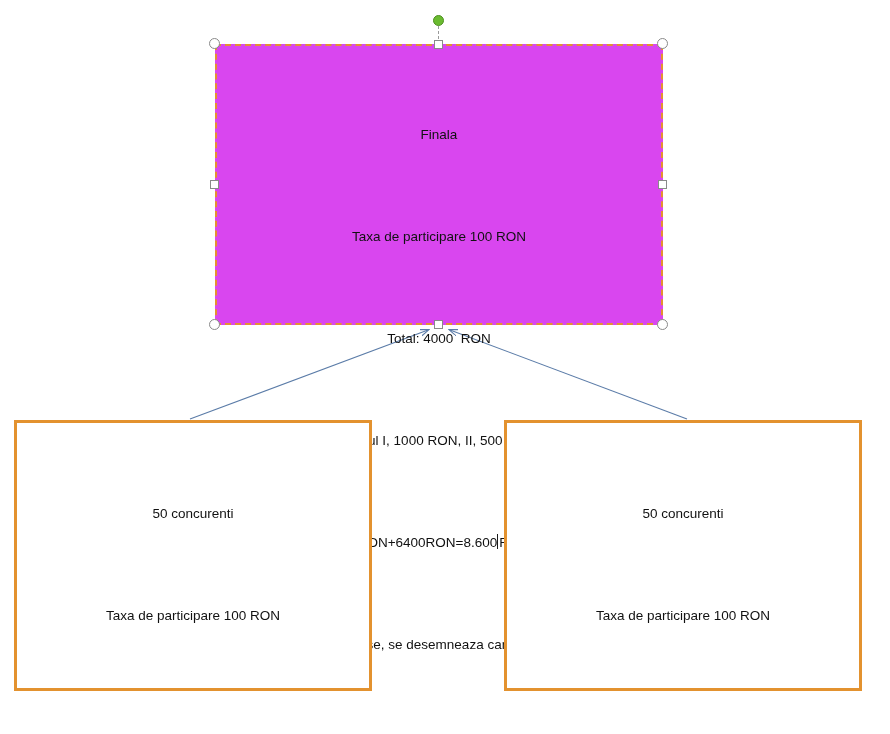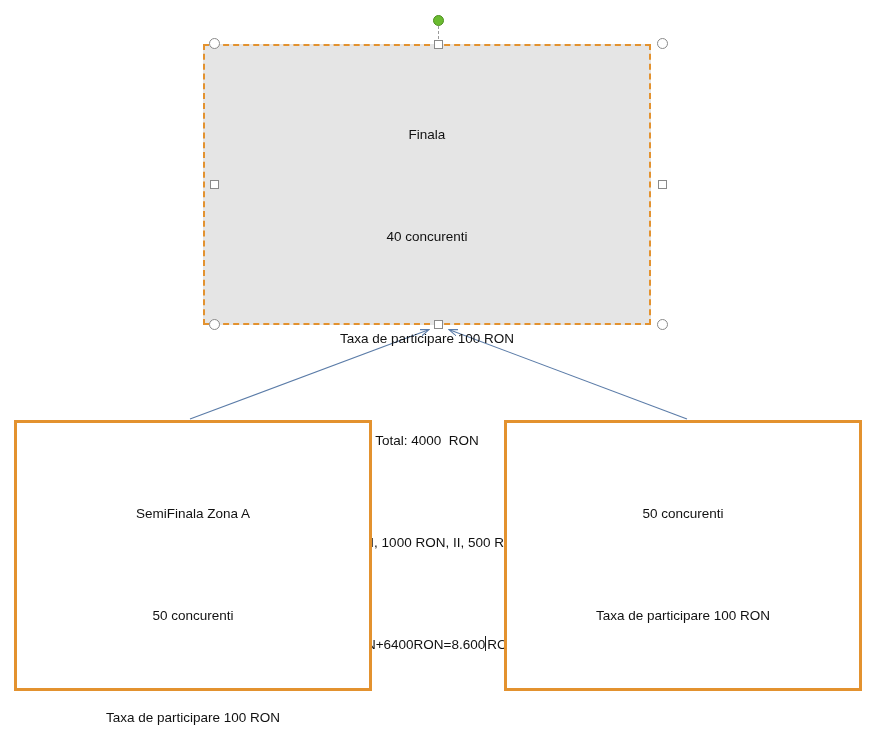"Finala" #shape-finala { background: #e5e5e5 -> #d946ef; left: 203px -> 215px }
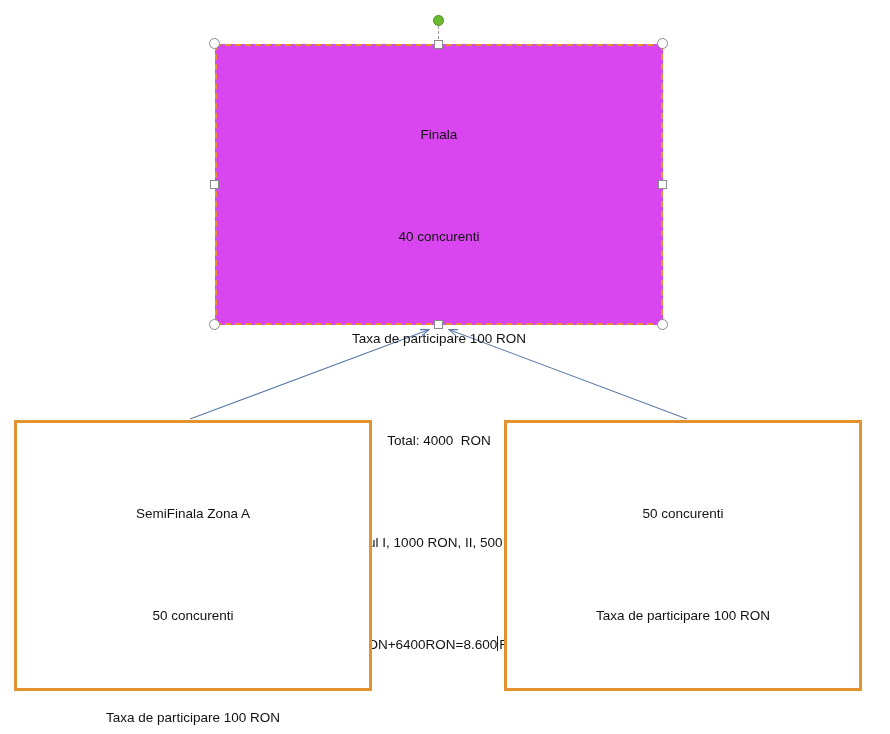"40 concurenti" span.line { html: <span>40 concurenti</span> -> none }
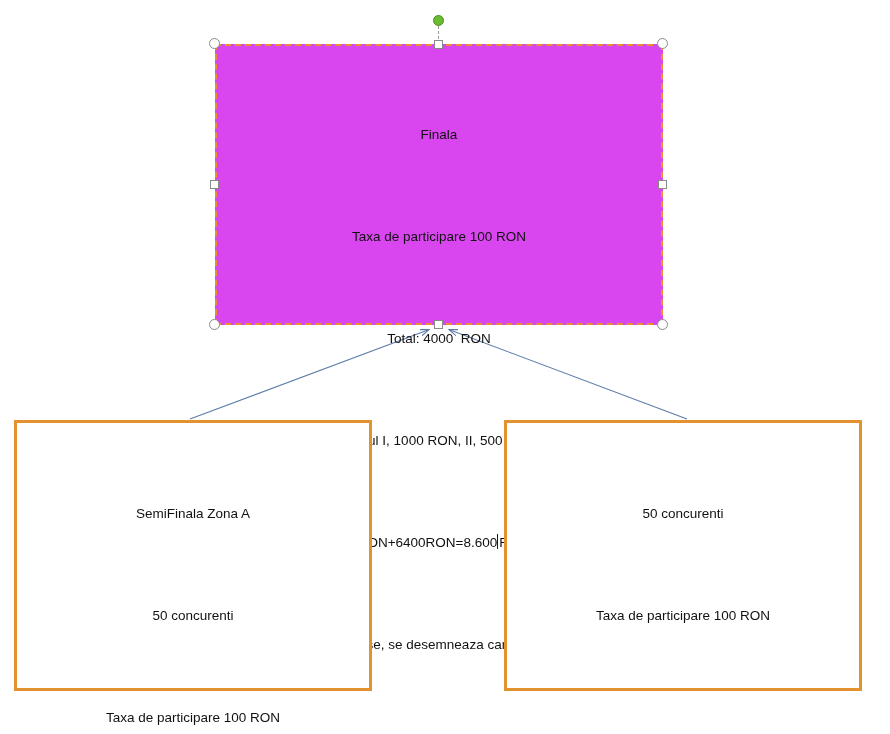"SemiFinala Zona A" span.line { html: <span>SemiFinala Zona A</span> -> none }
